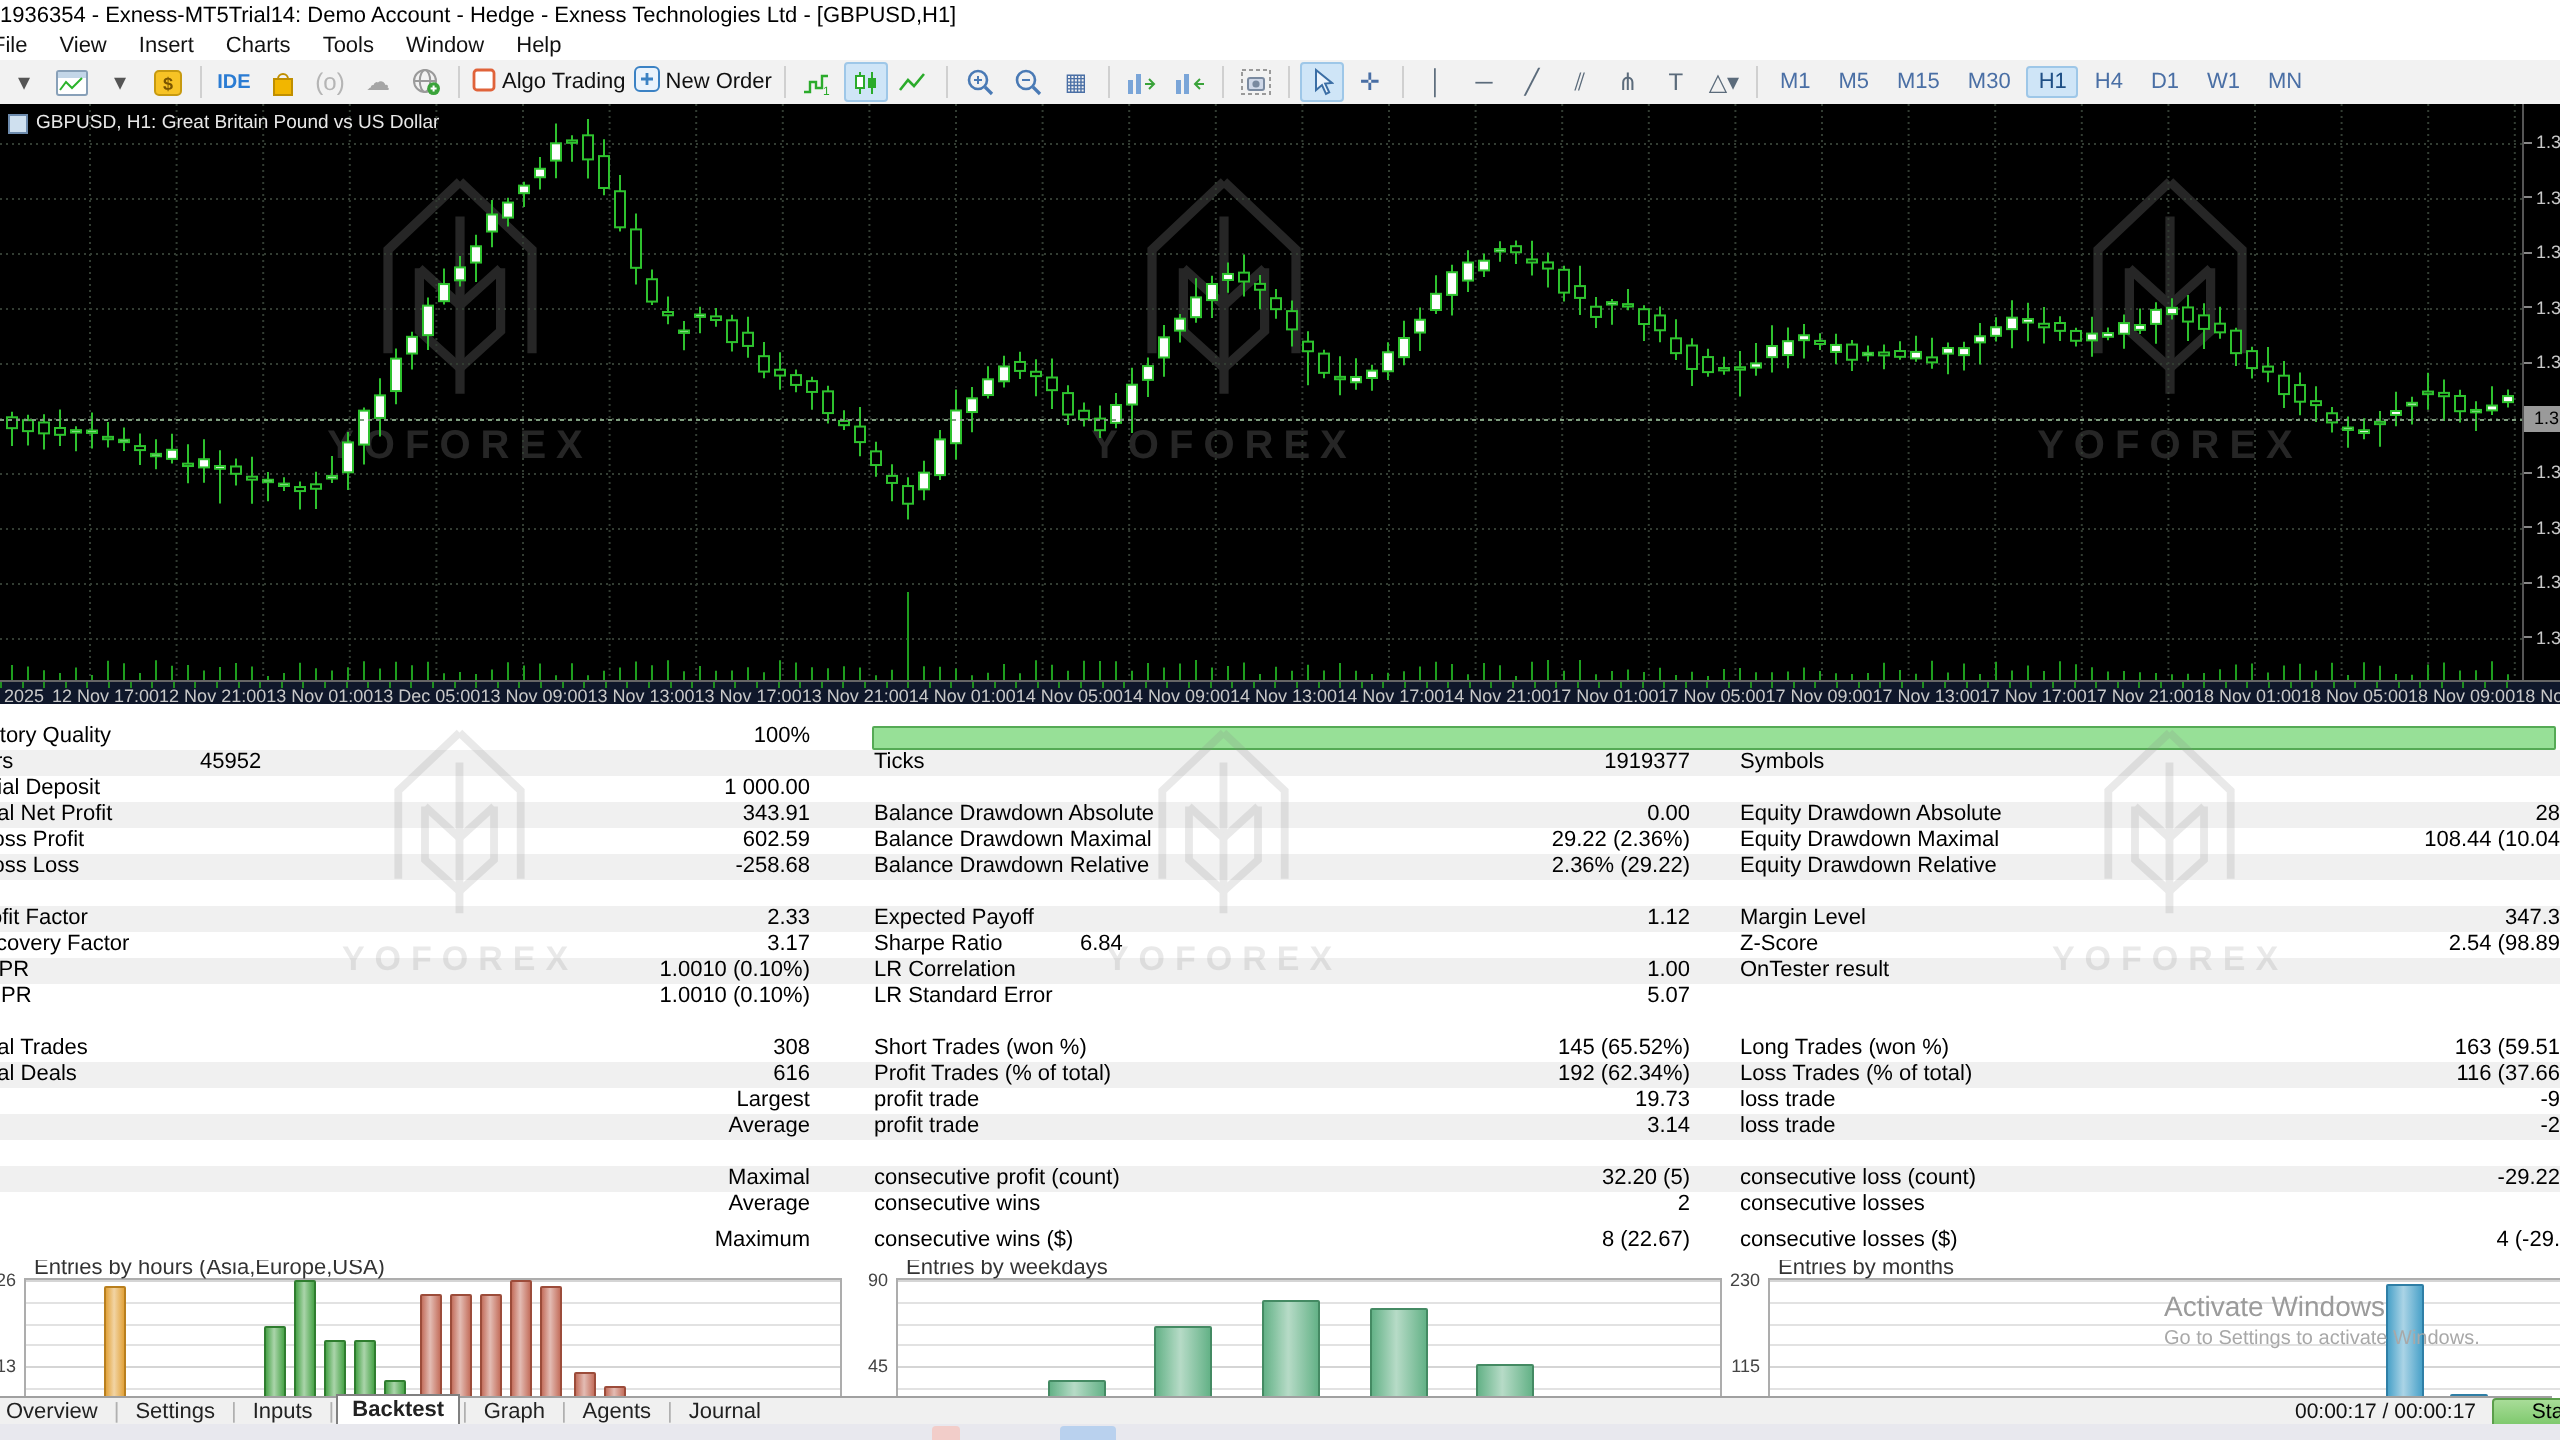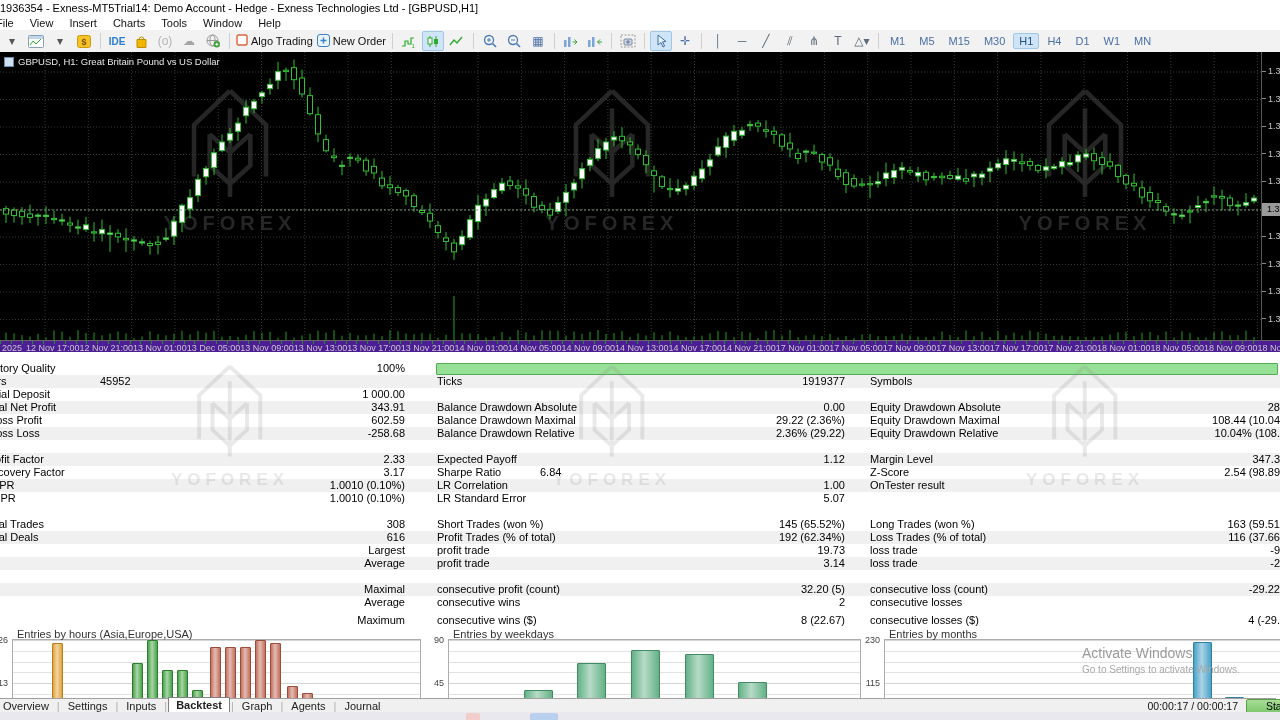"2025" #taxis { background: #4c1d95 -> #0f172a }
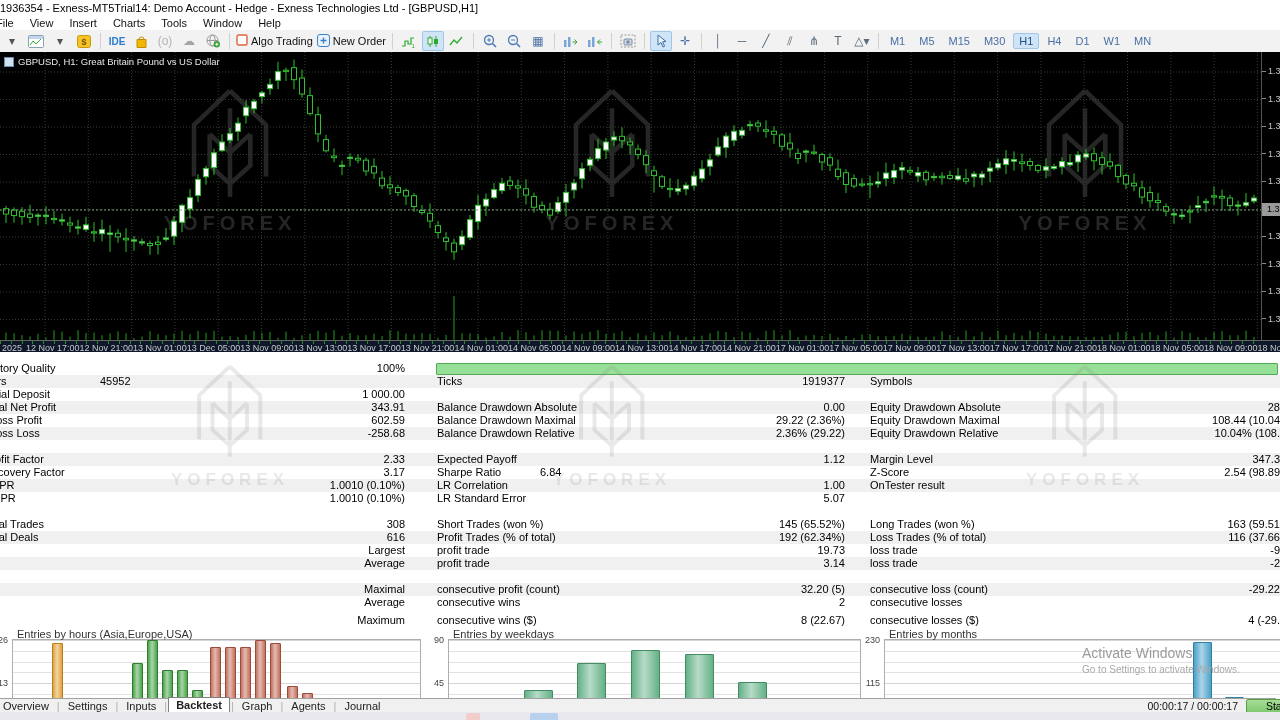"10.04% (108." span.cell { html: <span>10.04% (108.</span> -> none }
